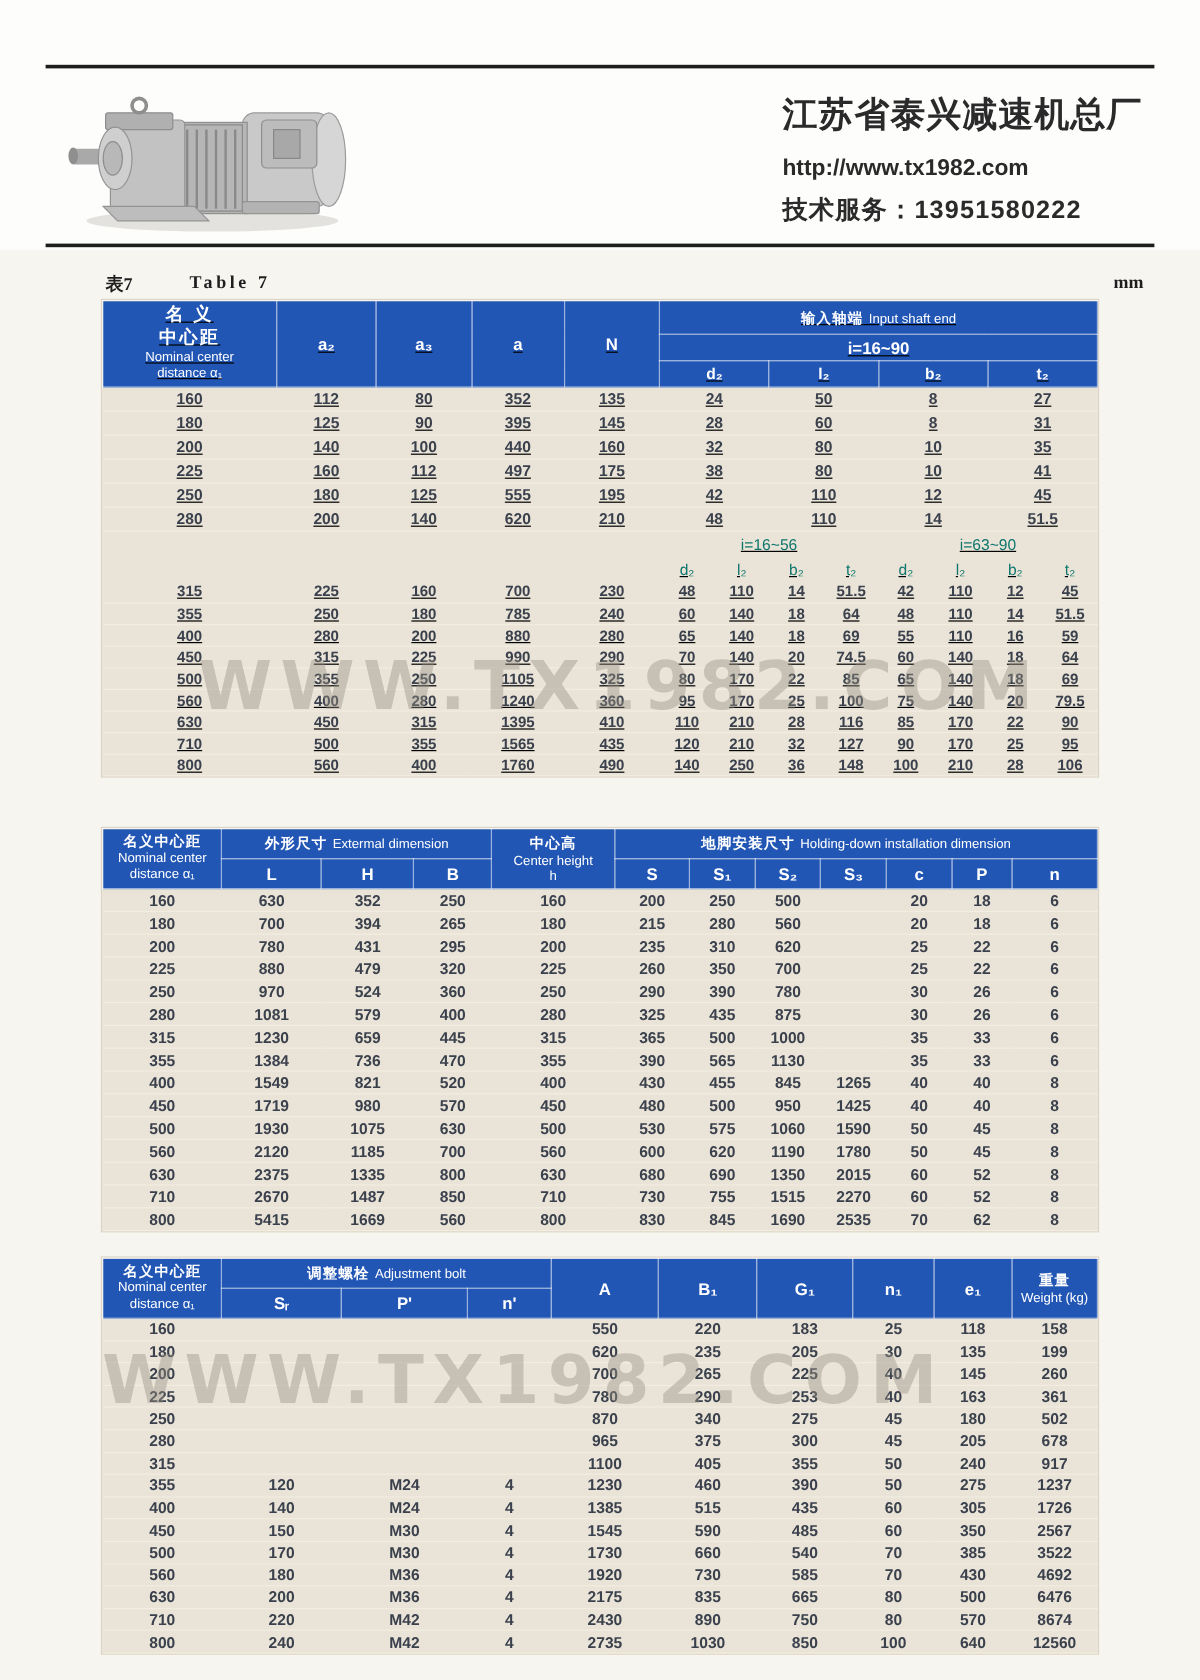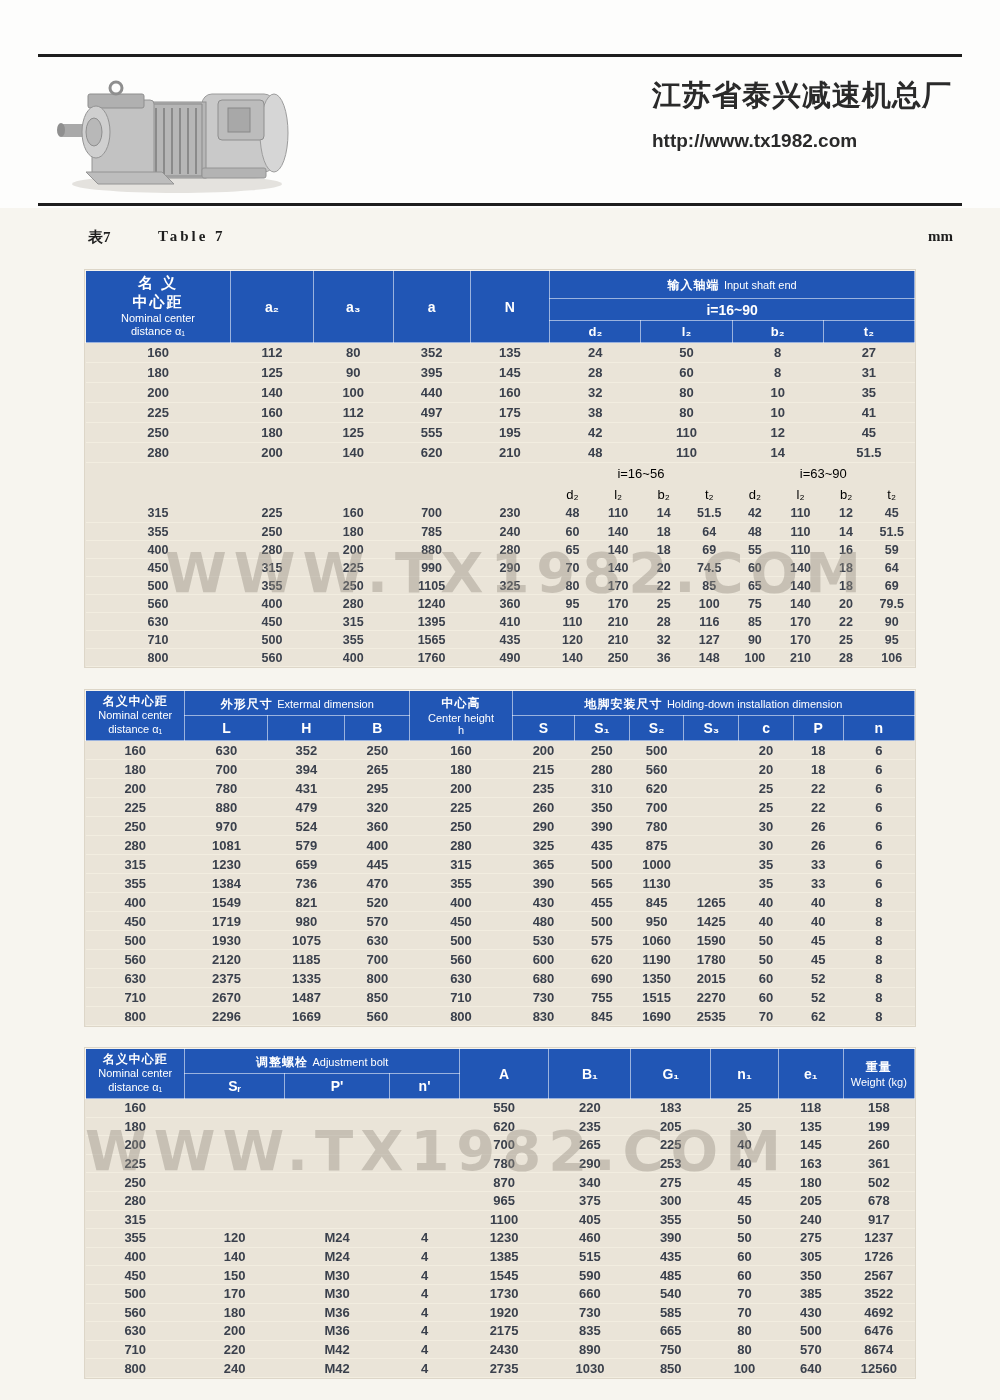"技术服务：13951580222" div.svc { html: none -> <div>技术服务：13951580222</div> }
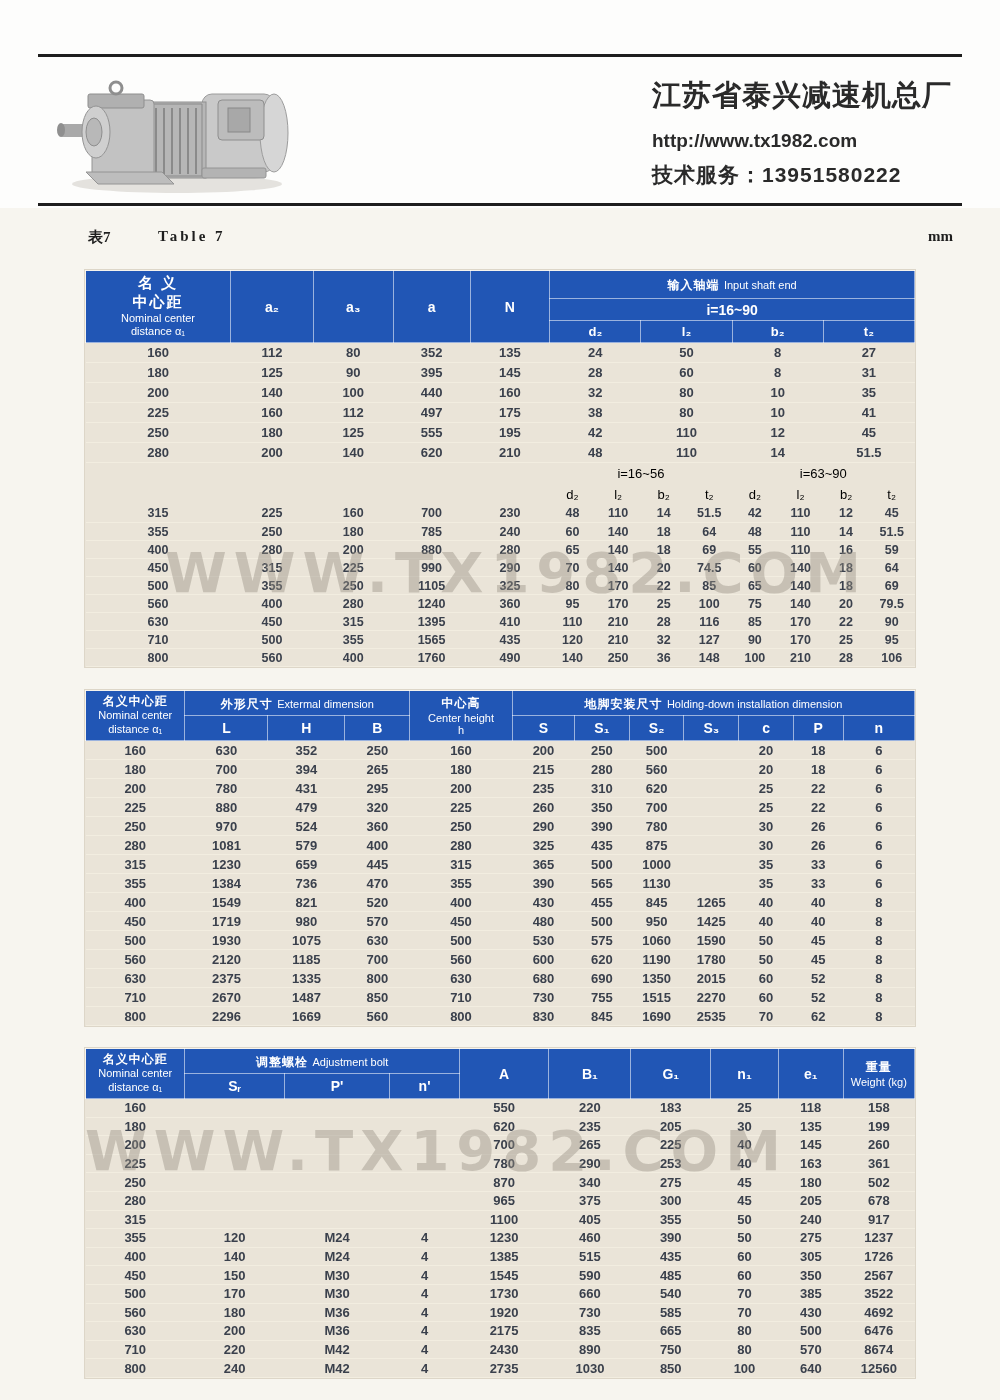"名 义" #t1 { text-decoration: none -> underline; top: 270px -> 250px }
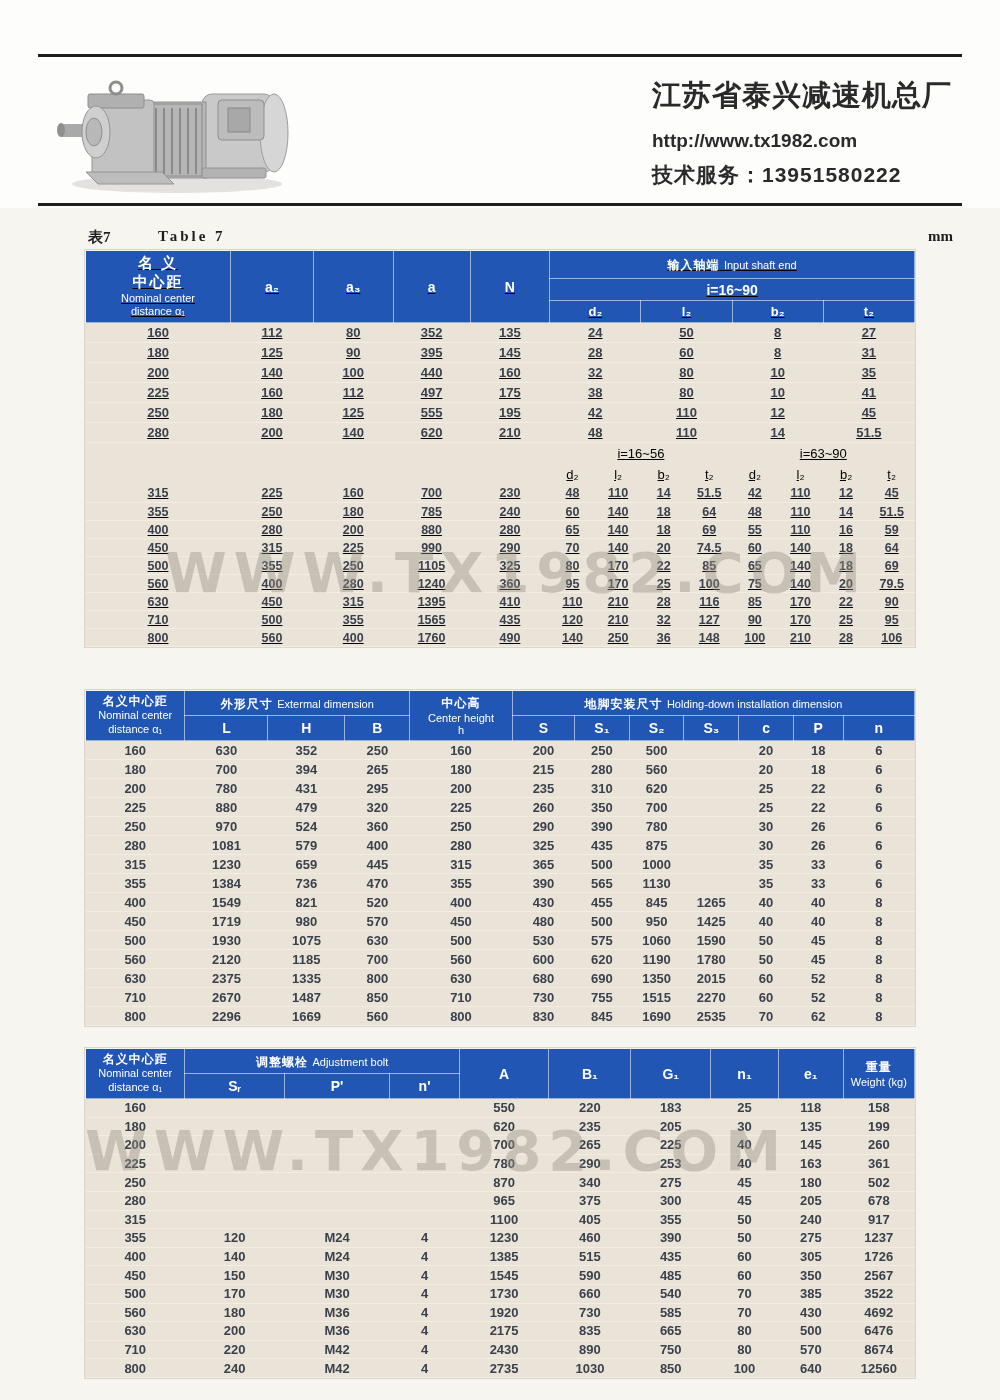"i=16~56" #t1 tbody.mid td { color: #000000 -> #0f766e }
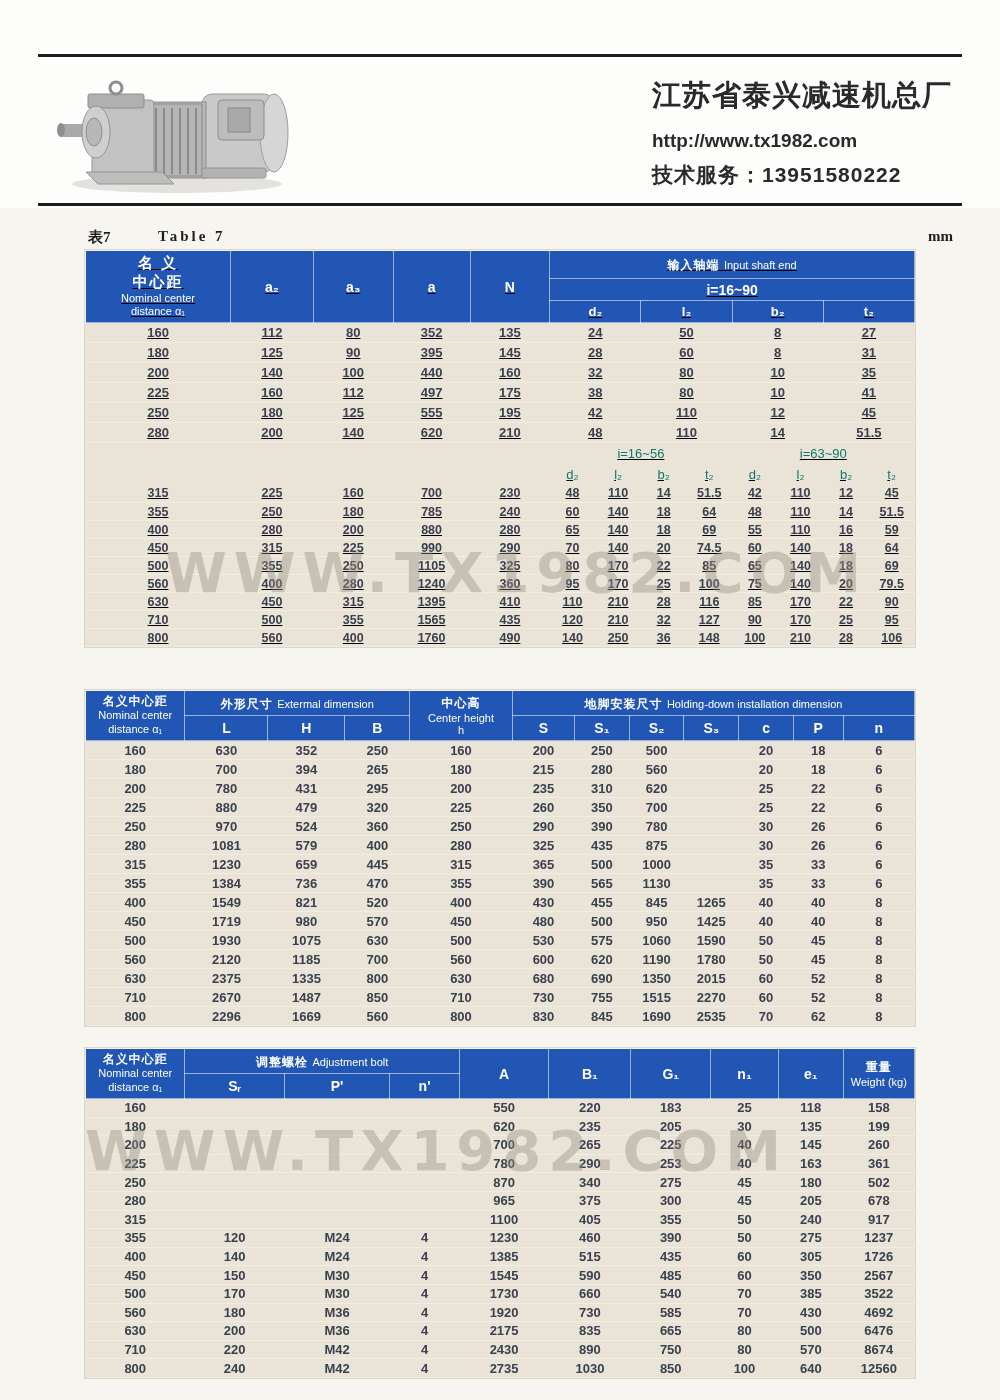"2296" td { text: 2296 -> 5415 }
